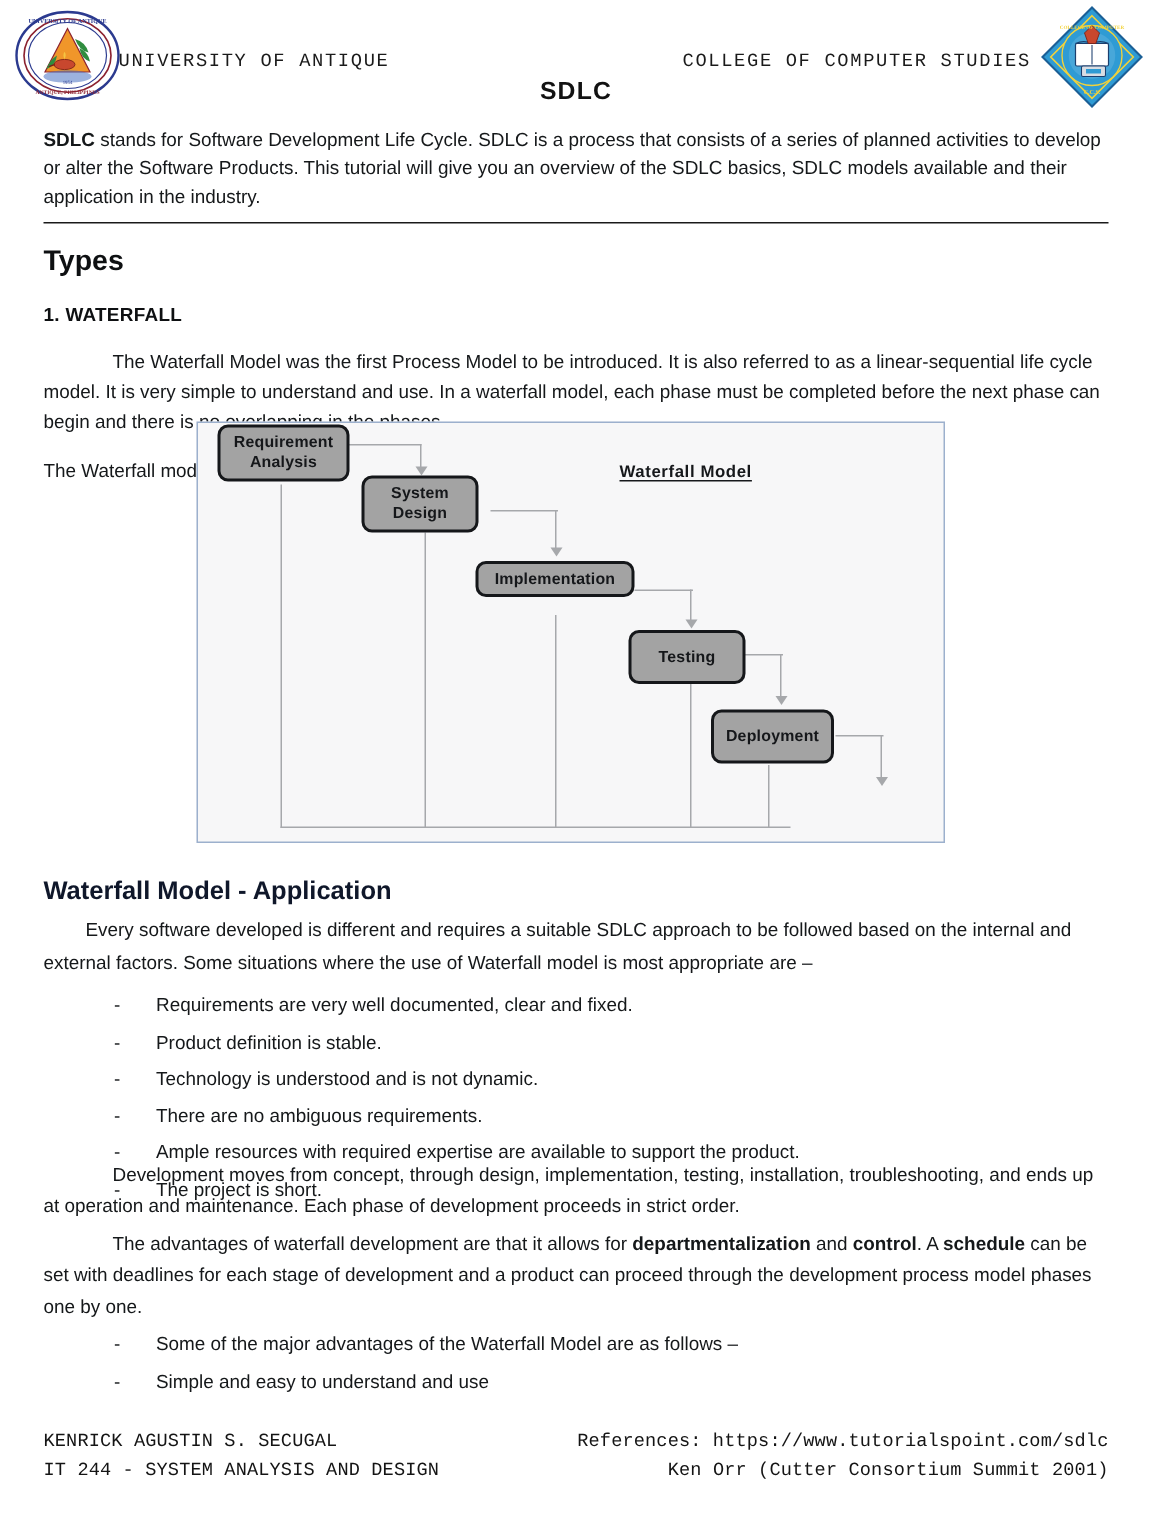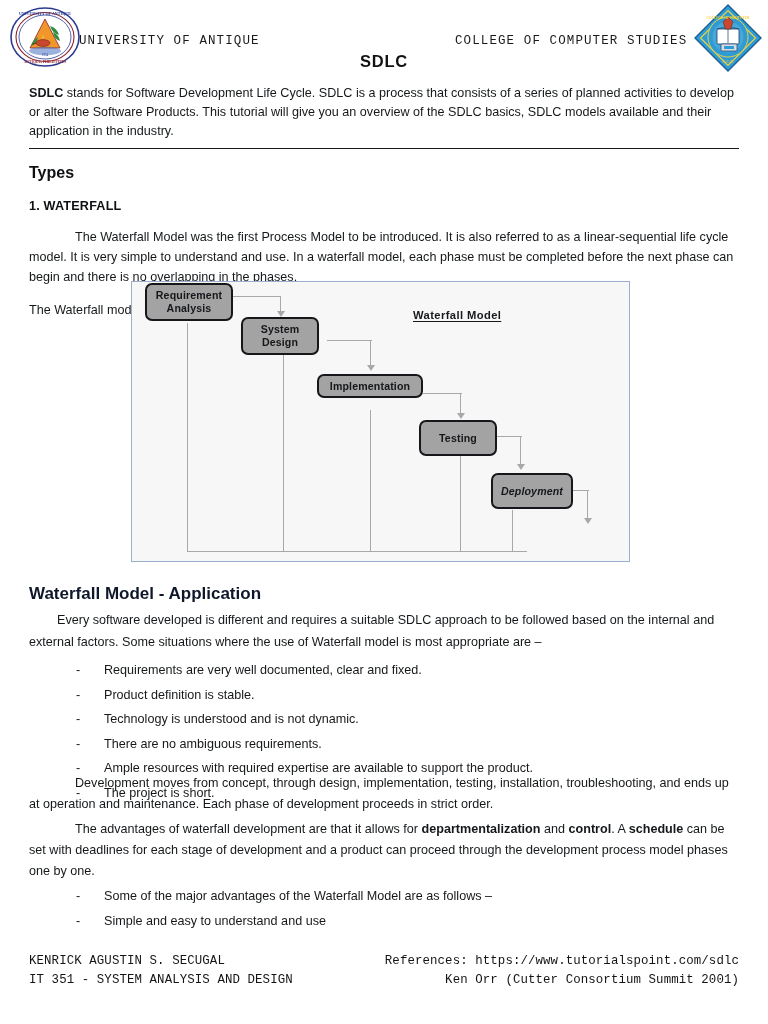"Types" .h-types { font-size: 16px -> 19px }
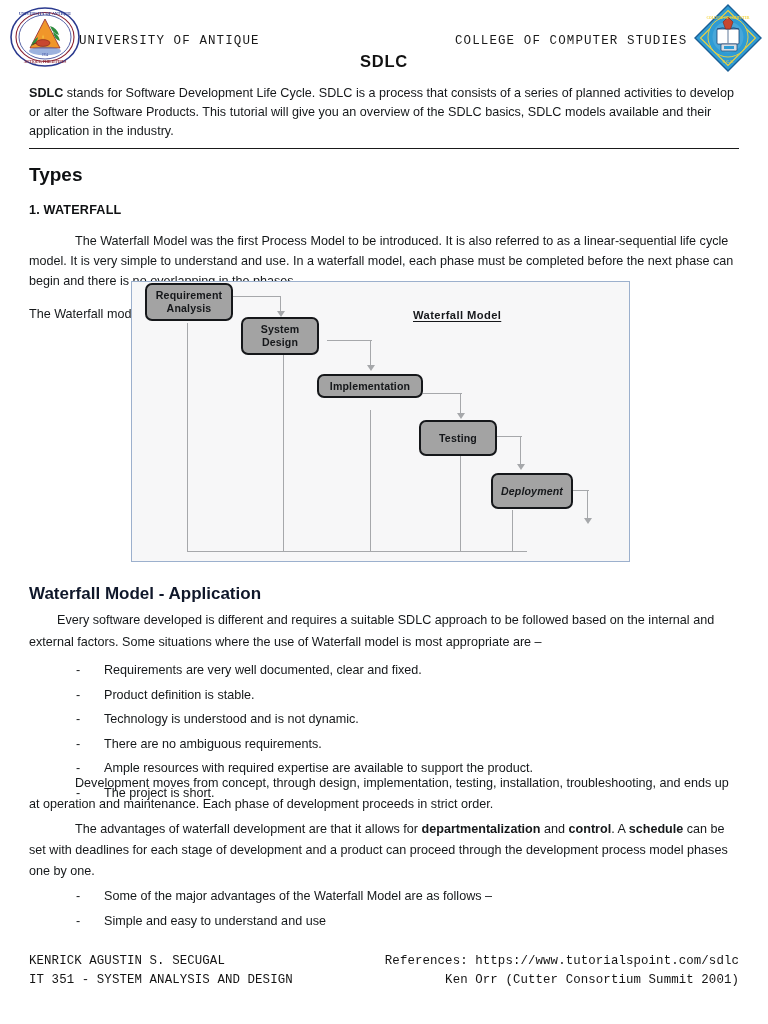"Deployment" div.wf-box { font-style: italic -> none; left: 360px -> 343px }
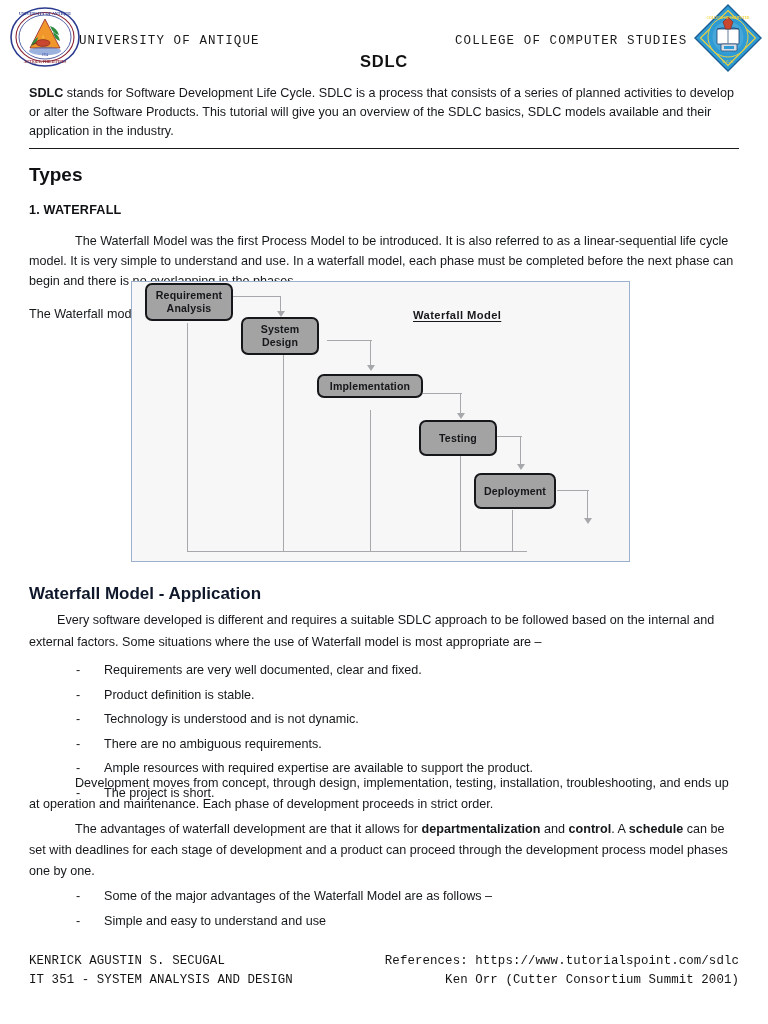"IT 351 - SYSTEM ANALYSIS" span.f-left { text: 351 -> 244 }
